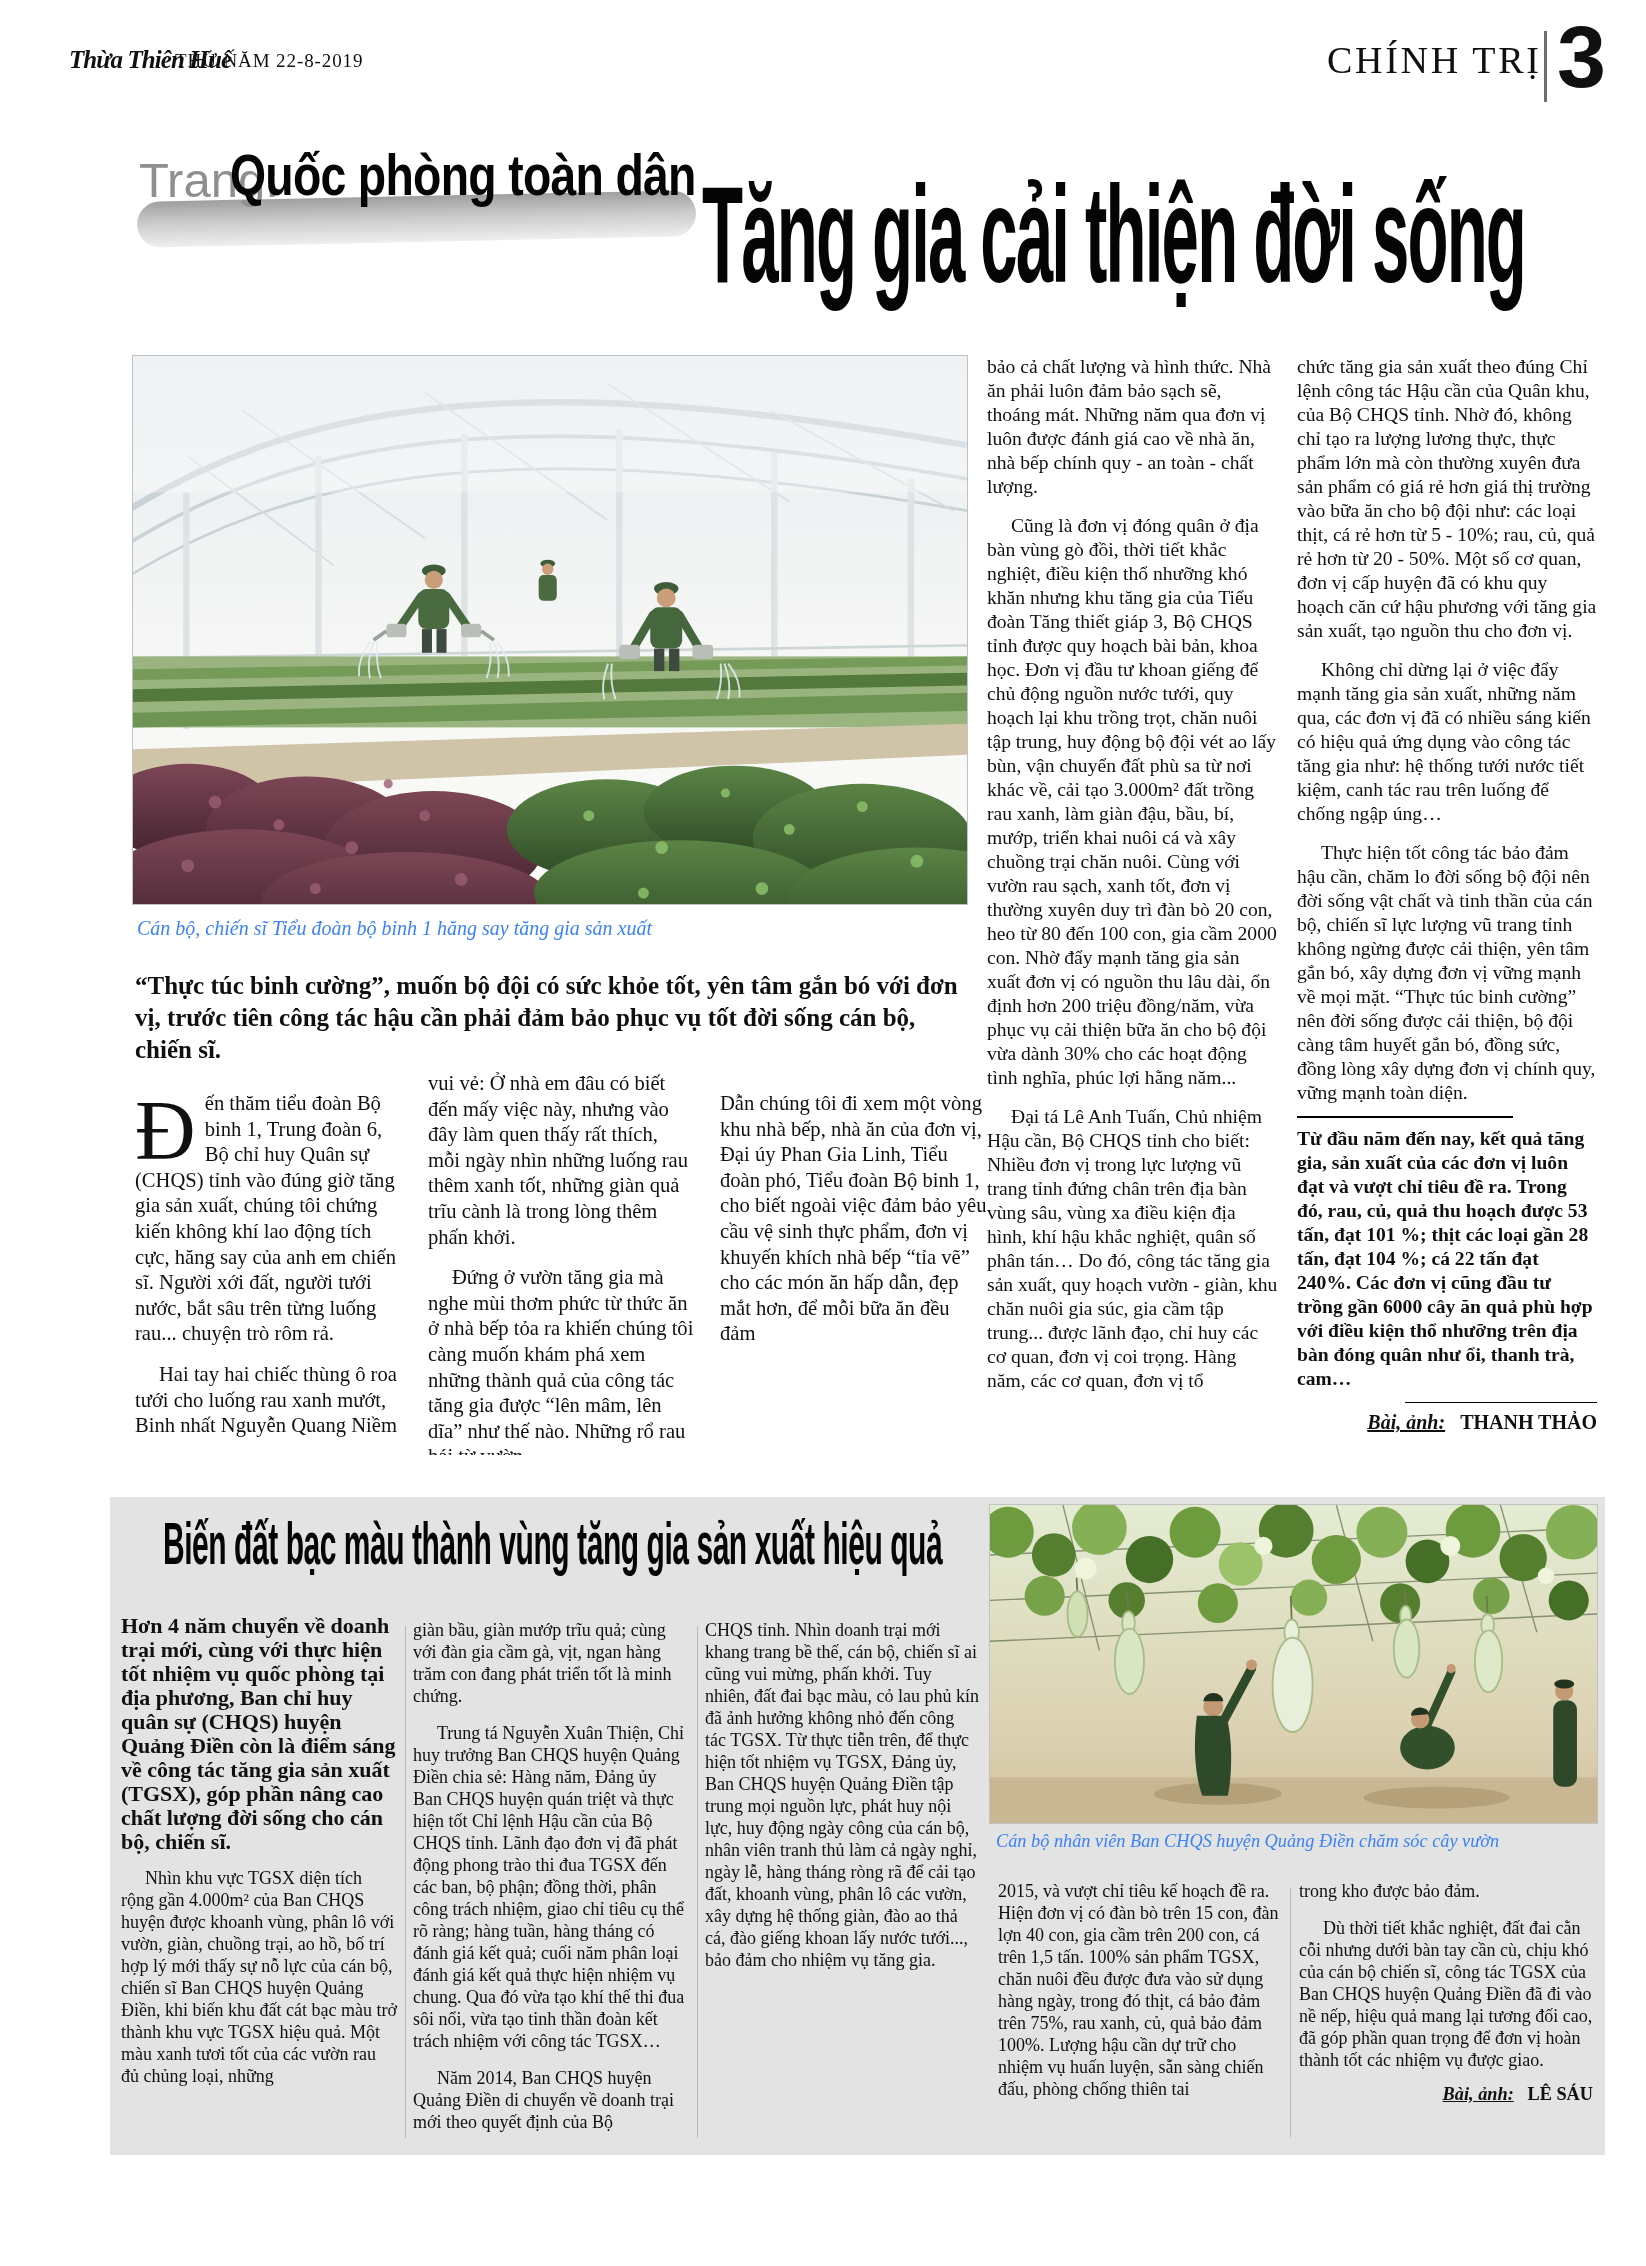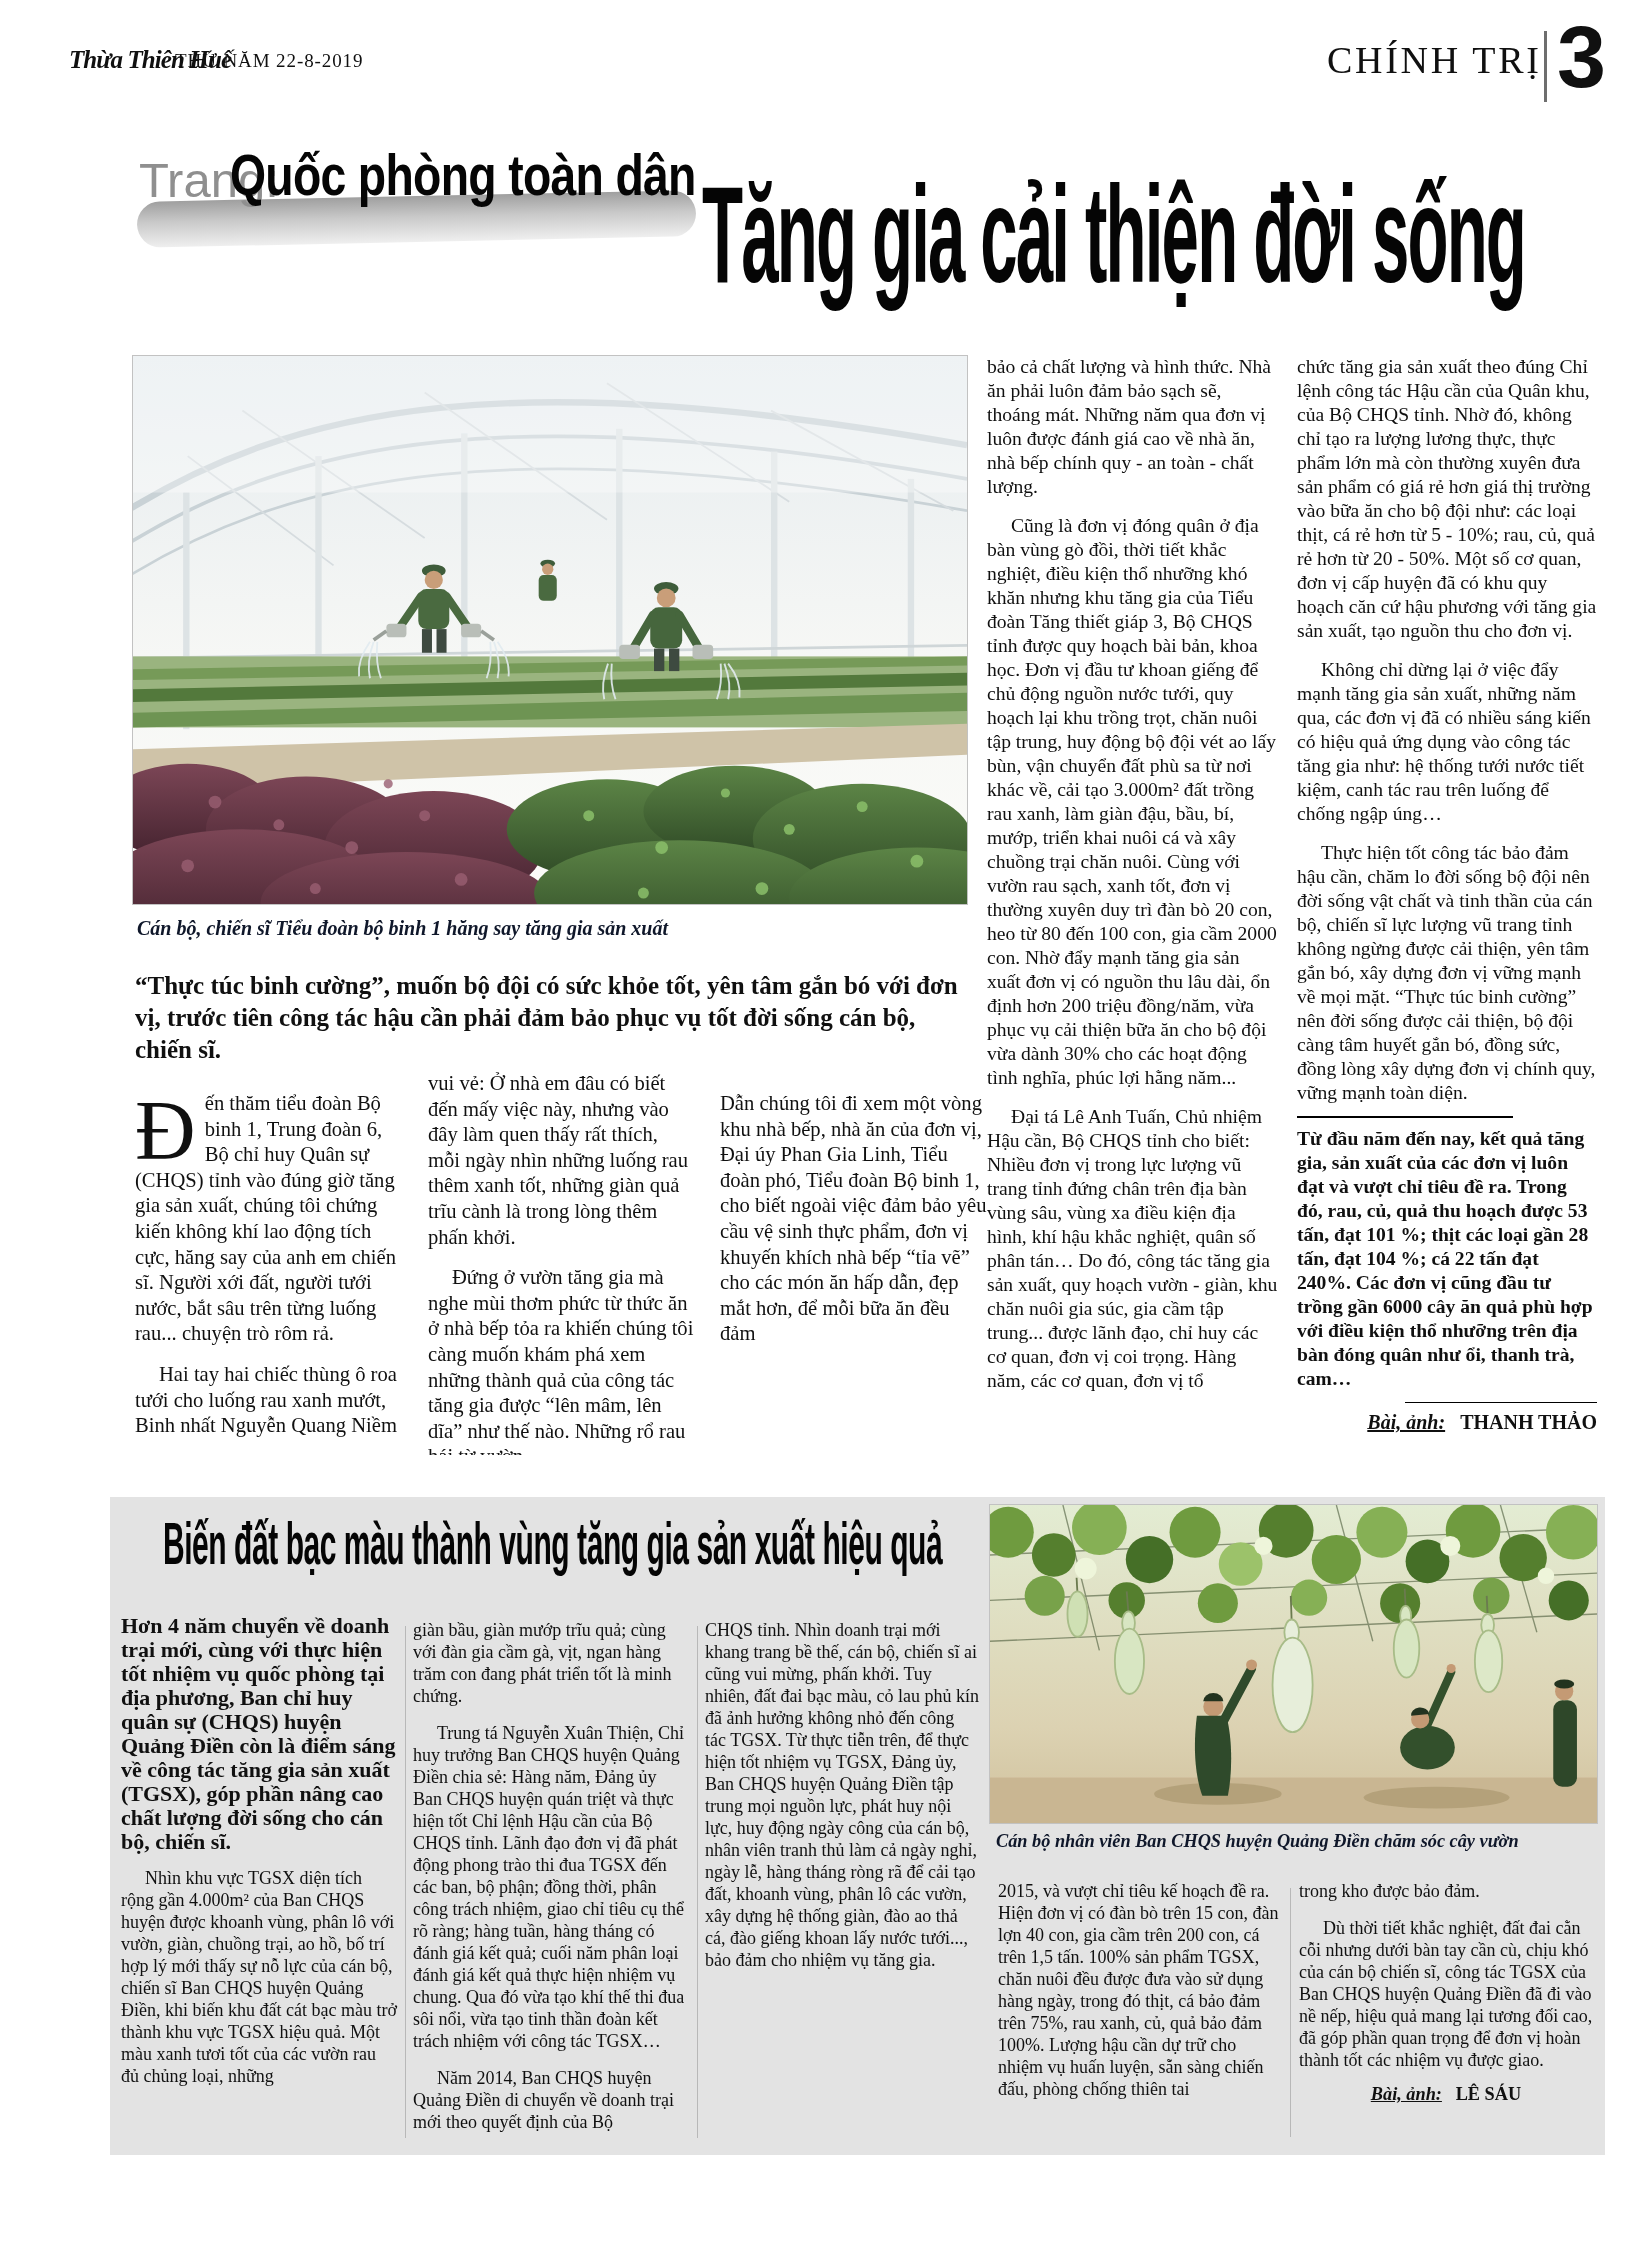"Cán bộ, chiến sĩ Tiểu" .caption { color: #0f172a -> #3b82f6; font-weight: bold -> normal }
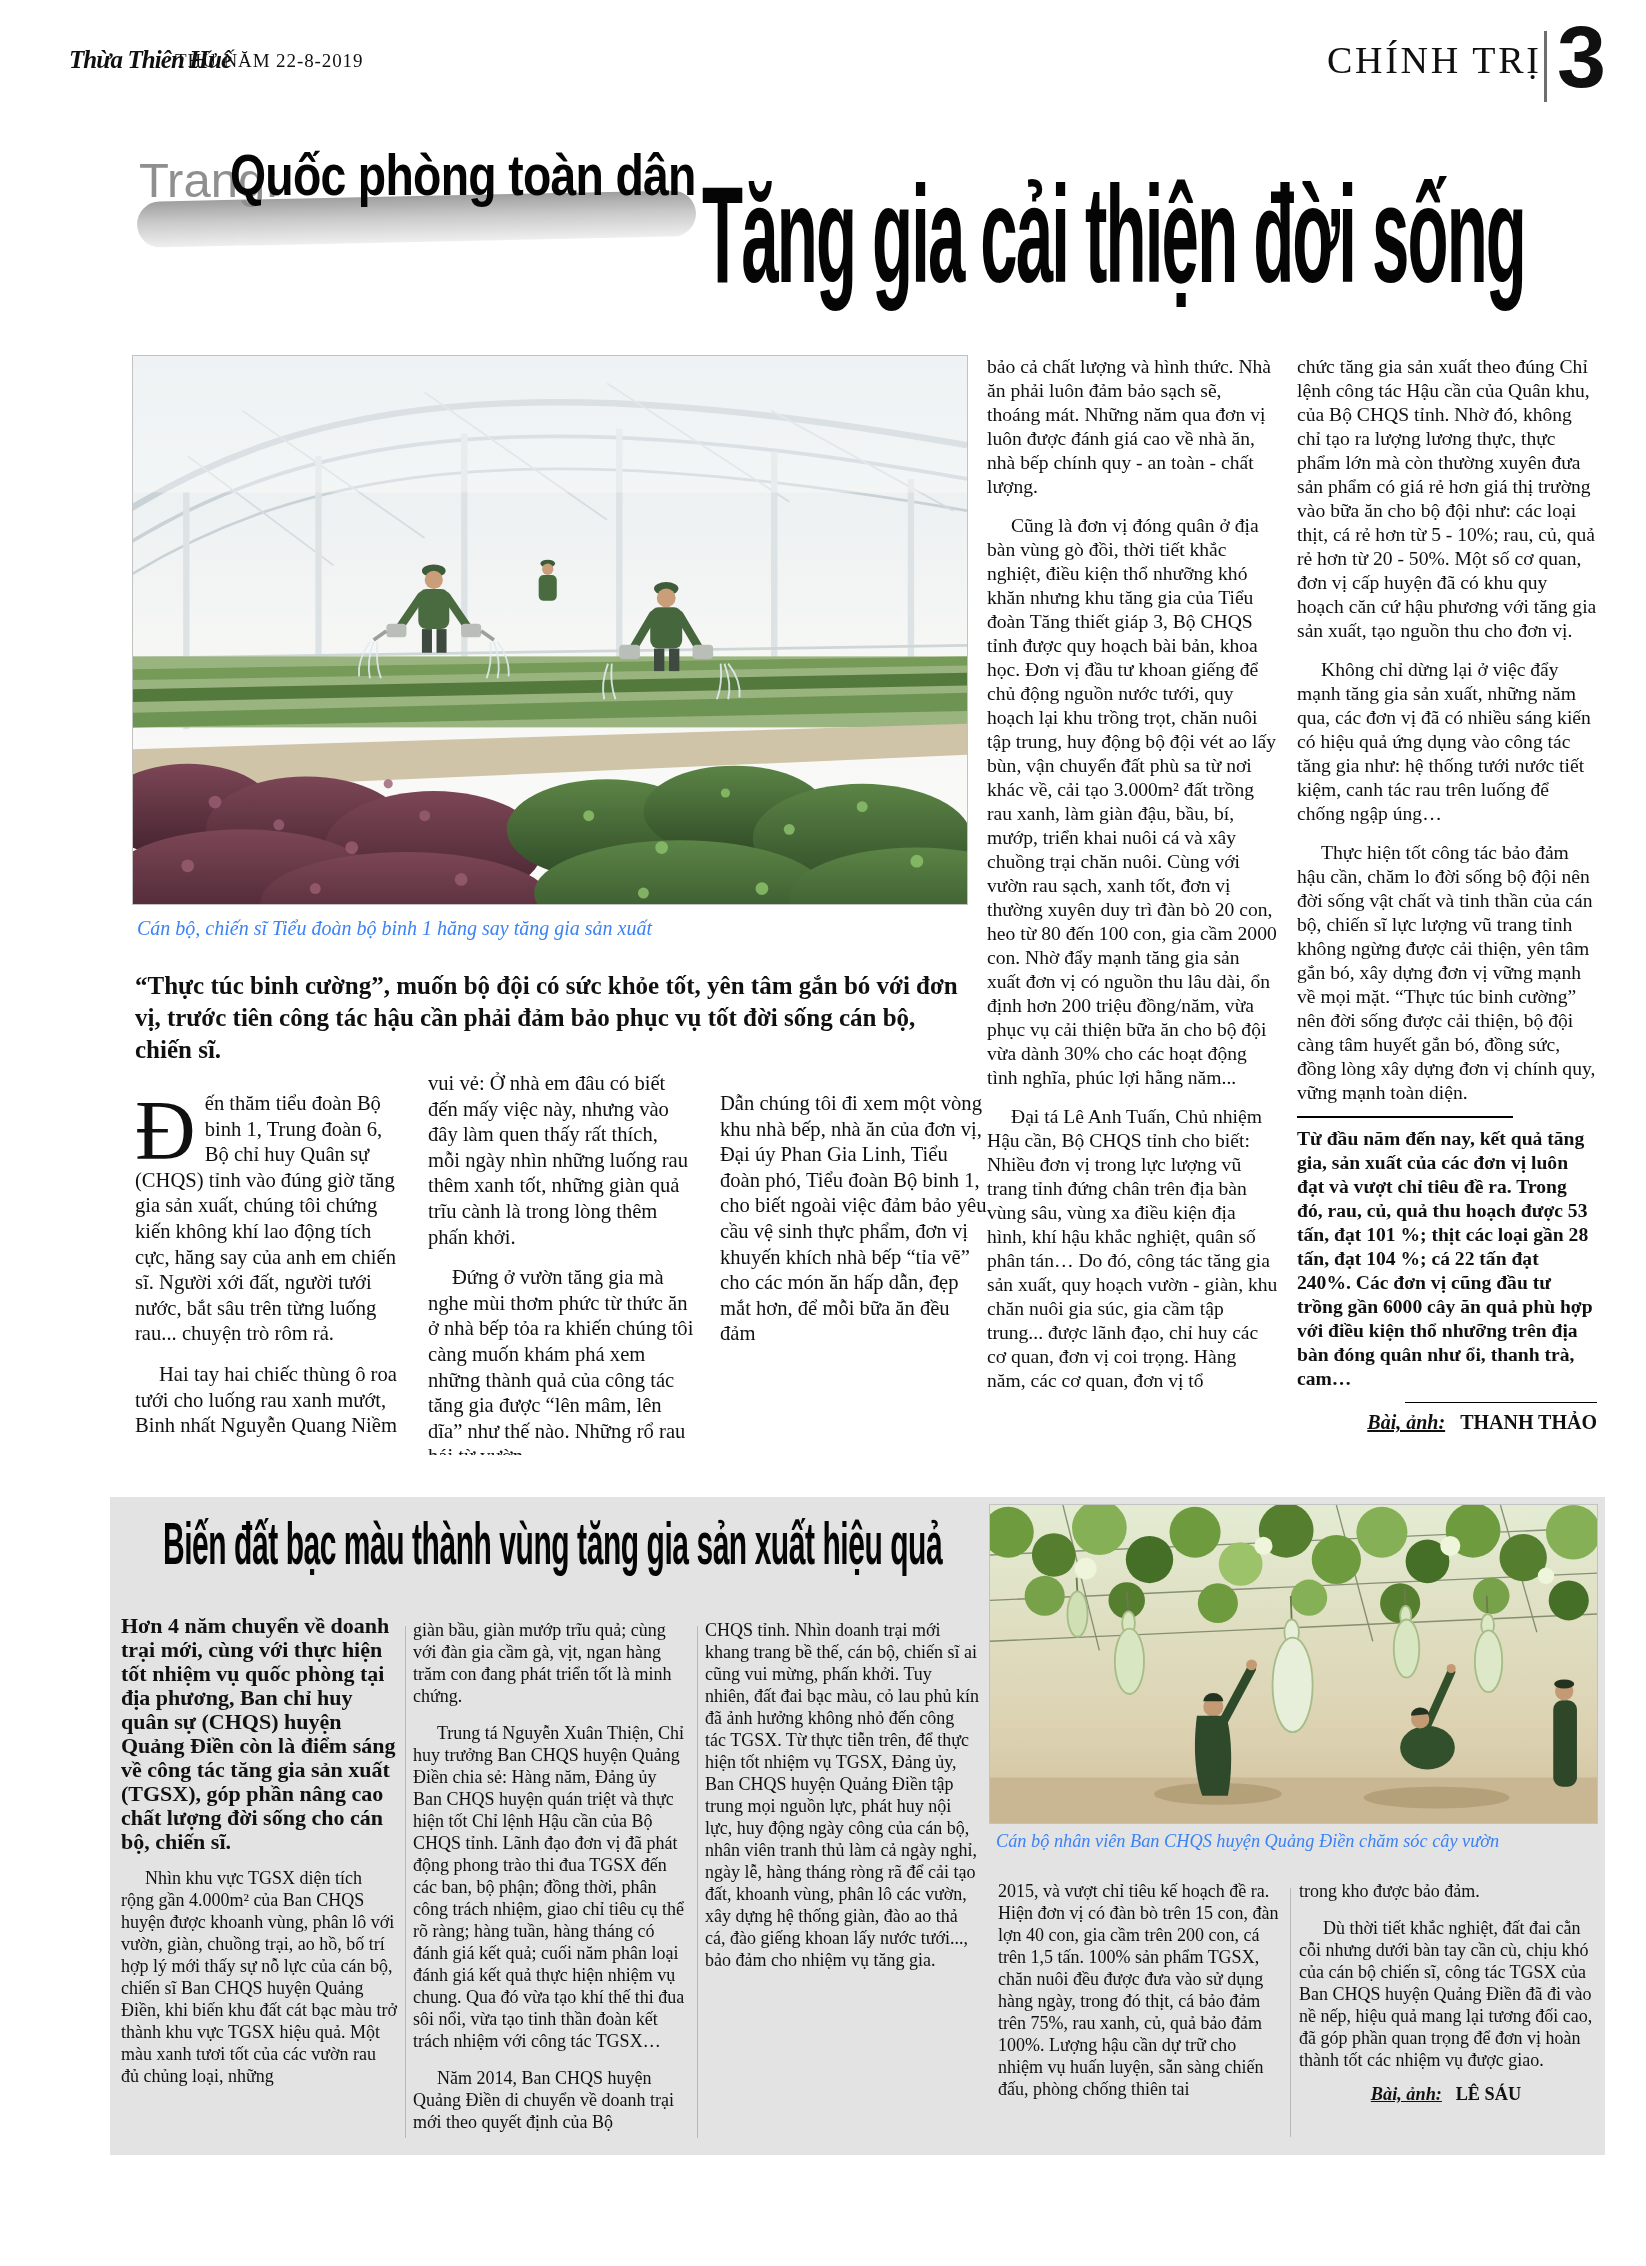"Bài, ảnh: LÊ SÁU" div.byline { text-align: center -> none }
